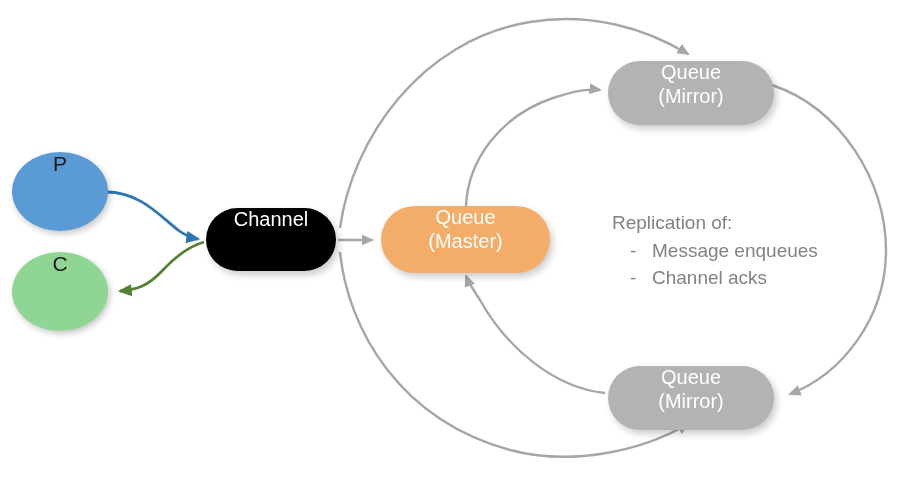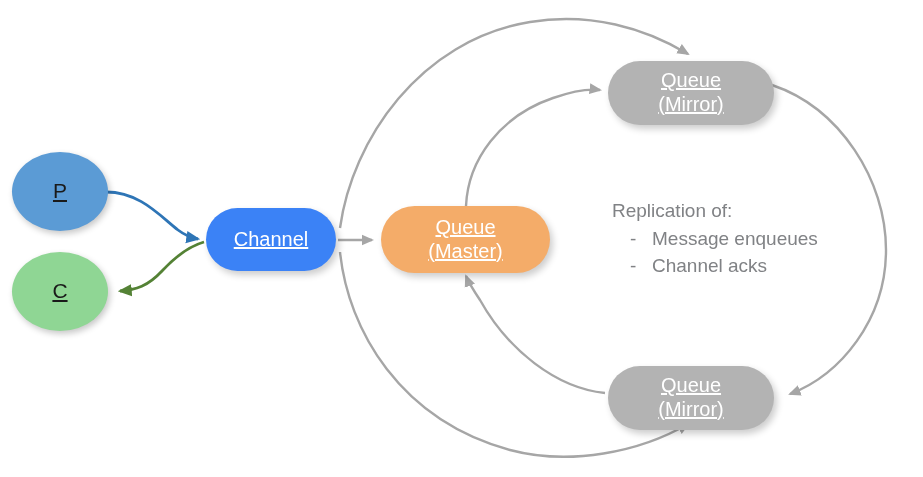"Queue" .node { align-items: center -> flex-start; text-decoration: underline -> none }
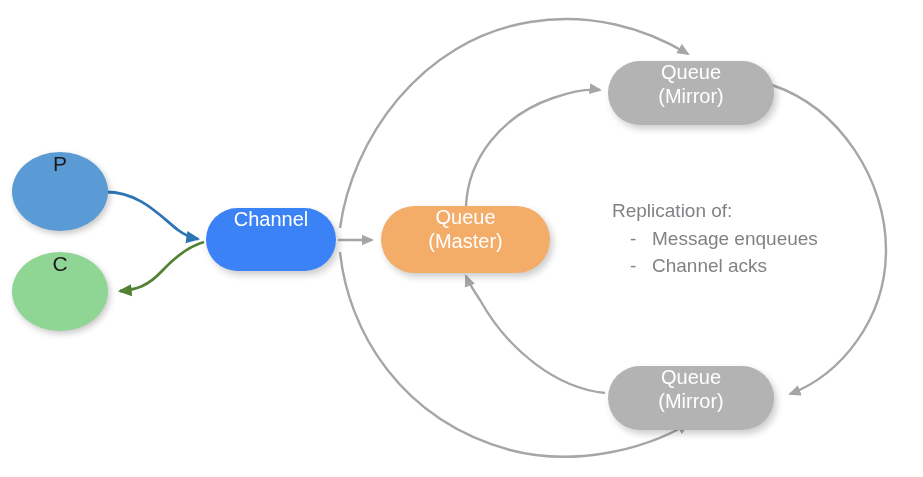"Channel" div.node { background: #3b82f6 -> #000000 }
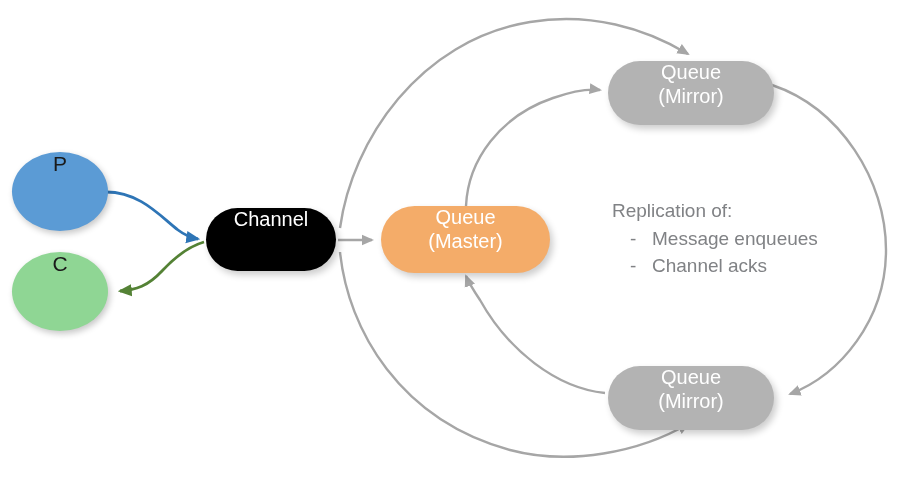"Replication of:" #annotation { top: 197px -> 209px }
